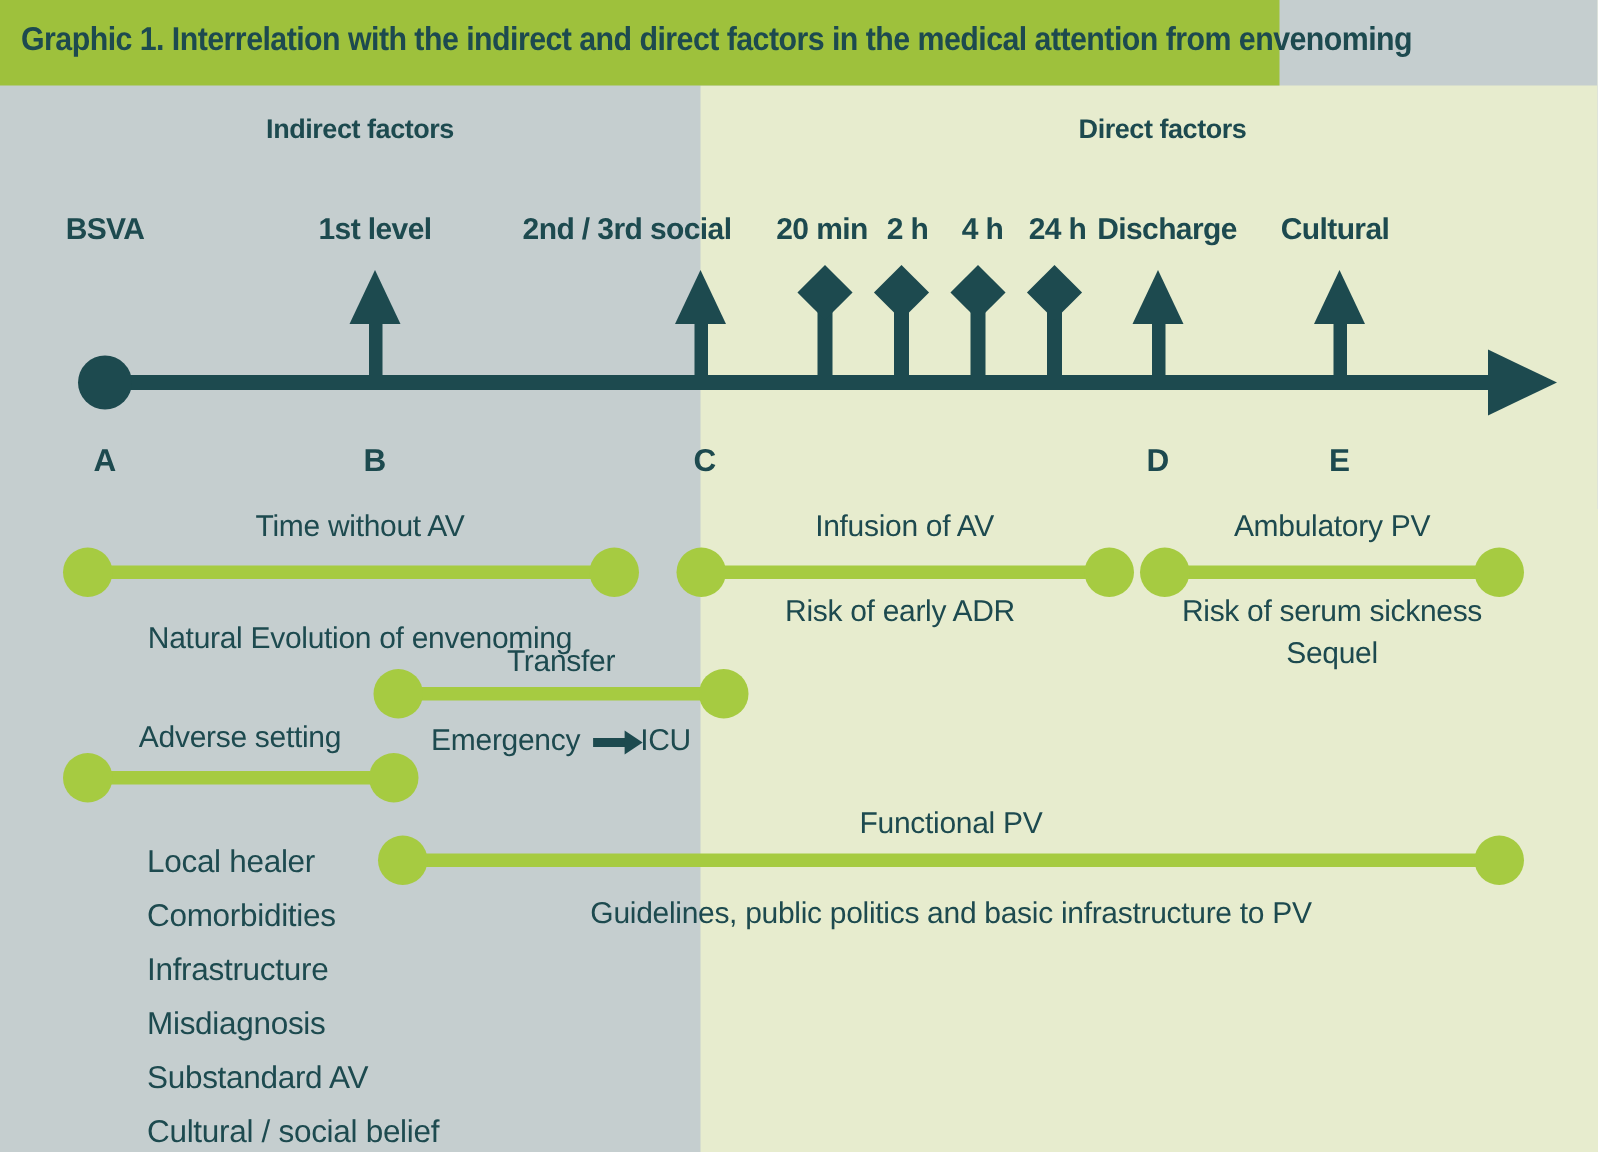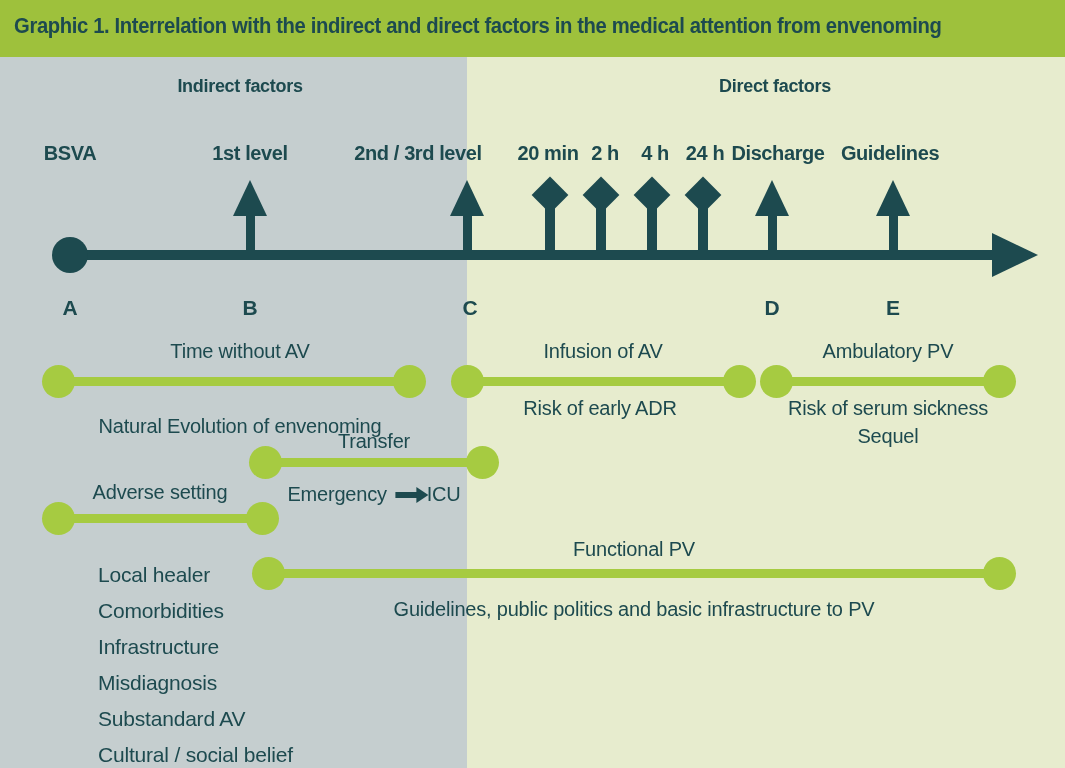"Graphic 1. Interrelation with the" .title-band { width: 1065px -> 853px }
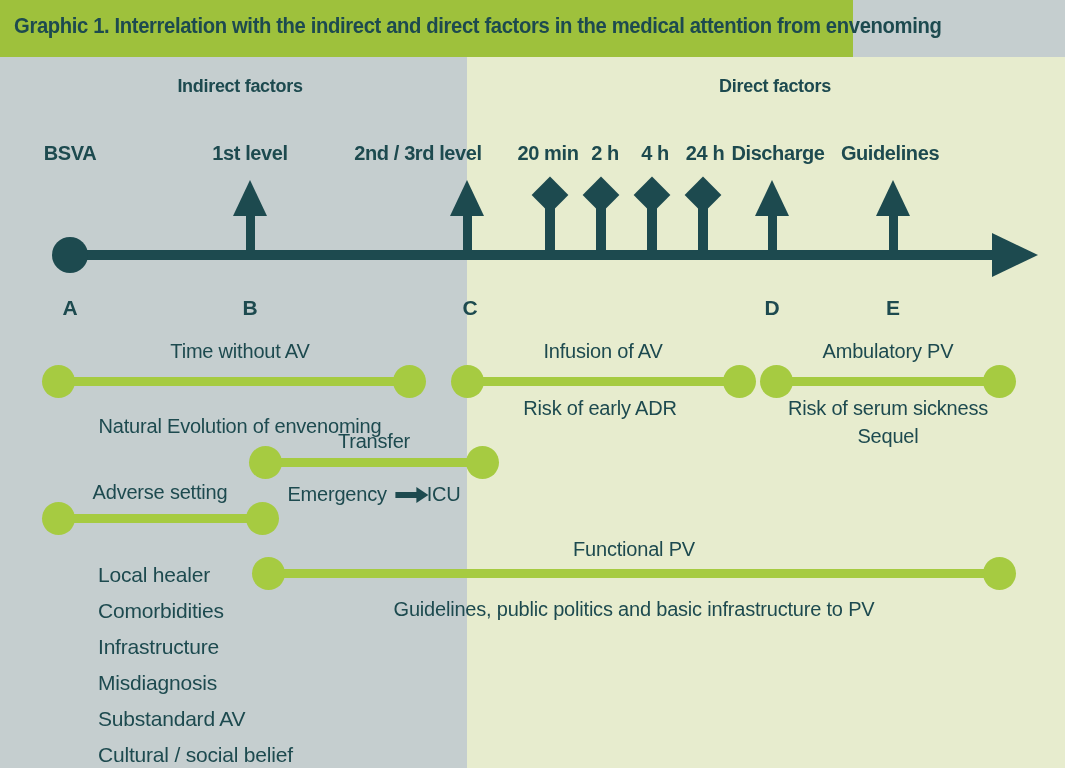"2nd / 3rd level" div.clabel { text: level -> social }
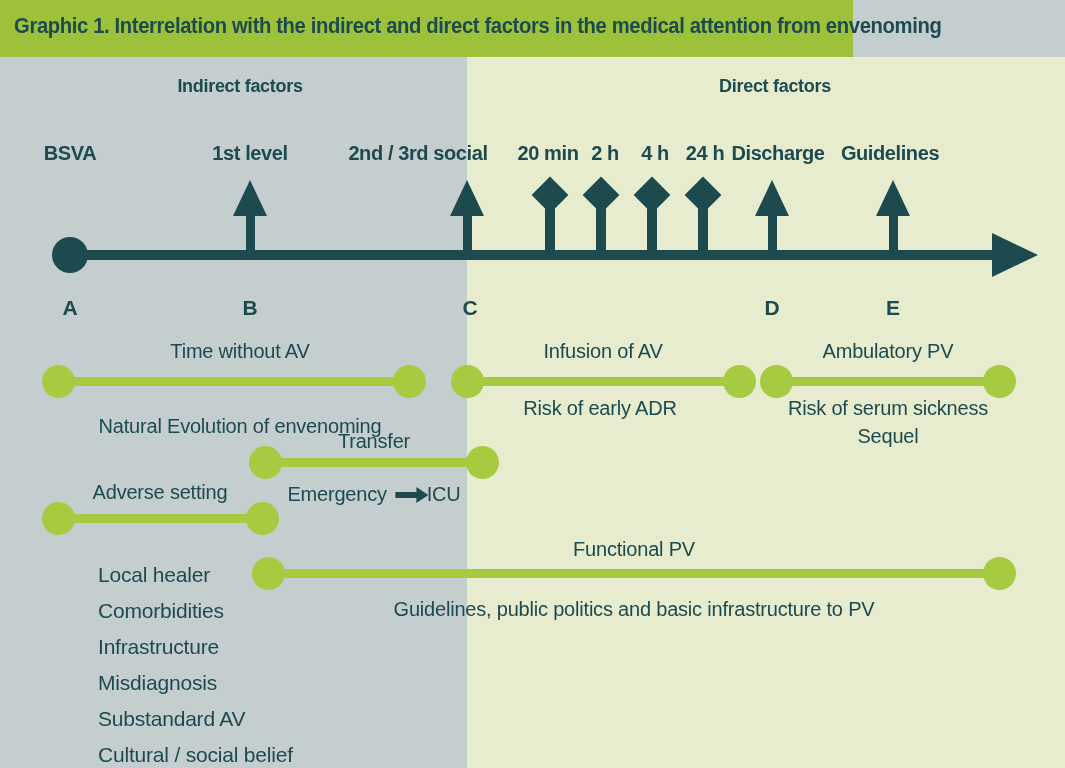"Guidelines" div.clabel { text: Guidelines -> Cultural }
